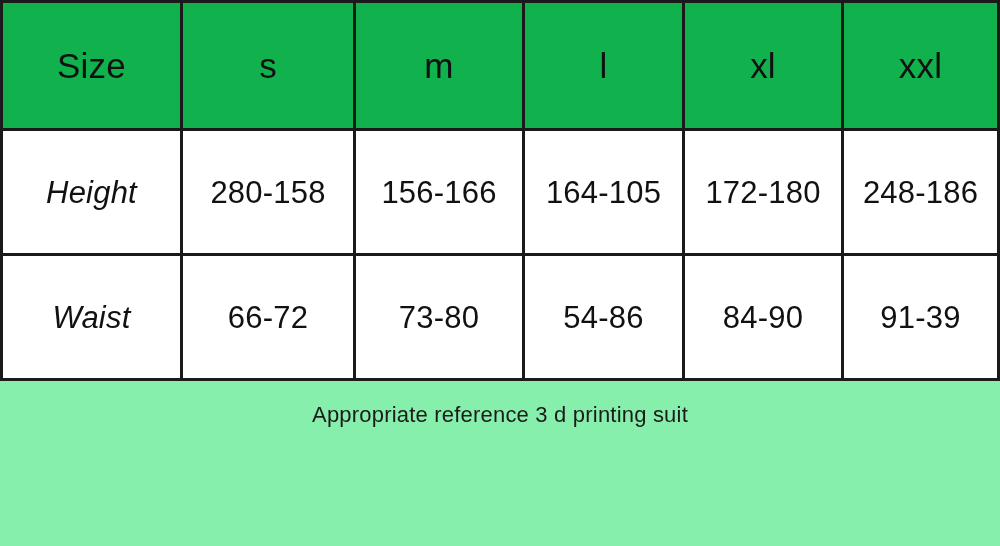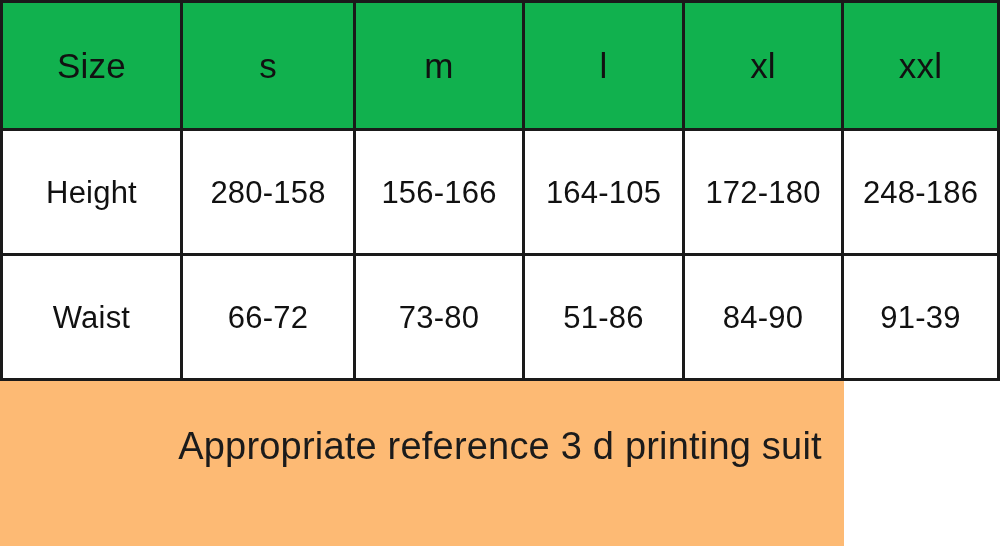"Size" #page { background: #fdba74 -> #86efac; width: 844px -> 1000px }
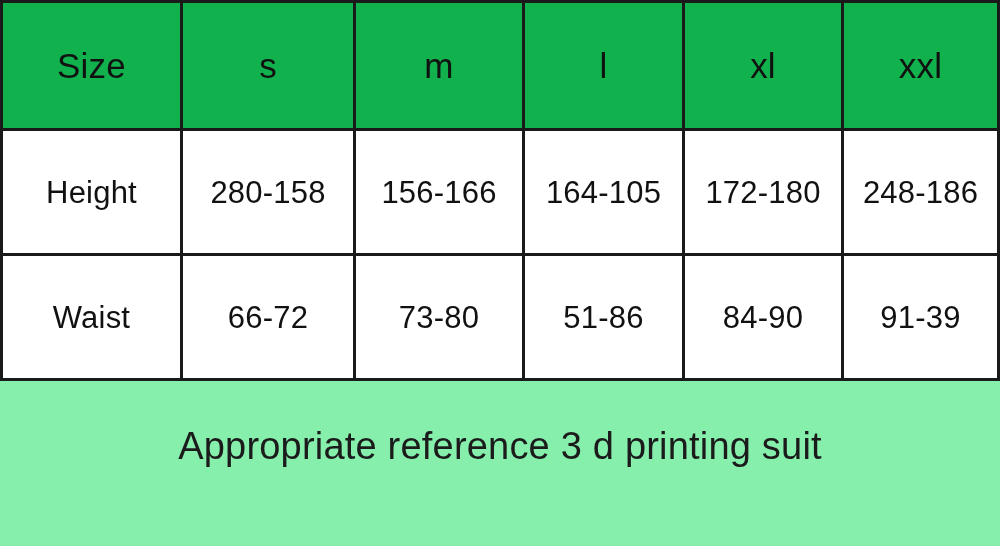"Height" td.row-label { font-style: none -> italic }
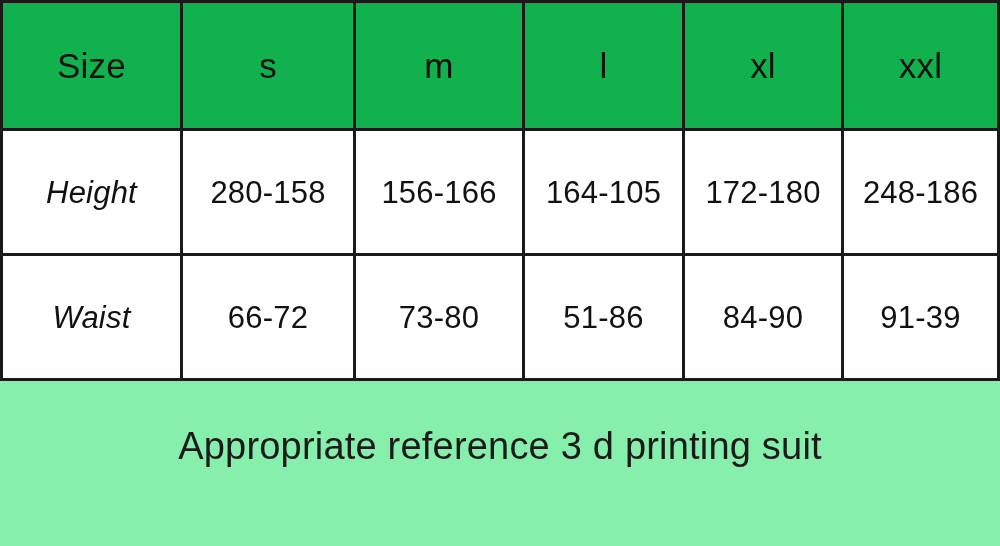"51-86" td { text: 51-86 -> 54-86 }
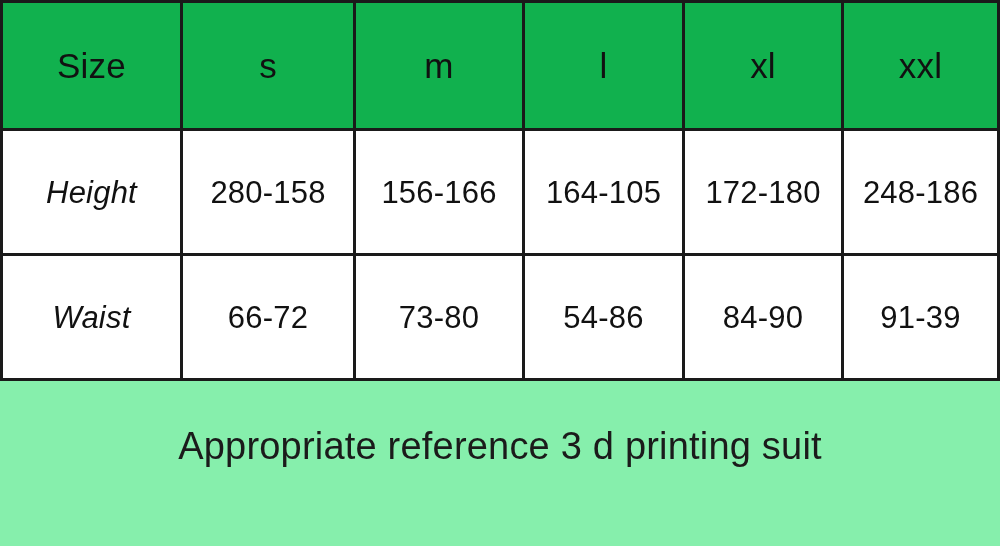"Appropriate reference 3 d printing" .caption { font-size: 38px -> 22px; top: 425px -> 402px }
